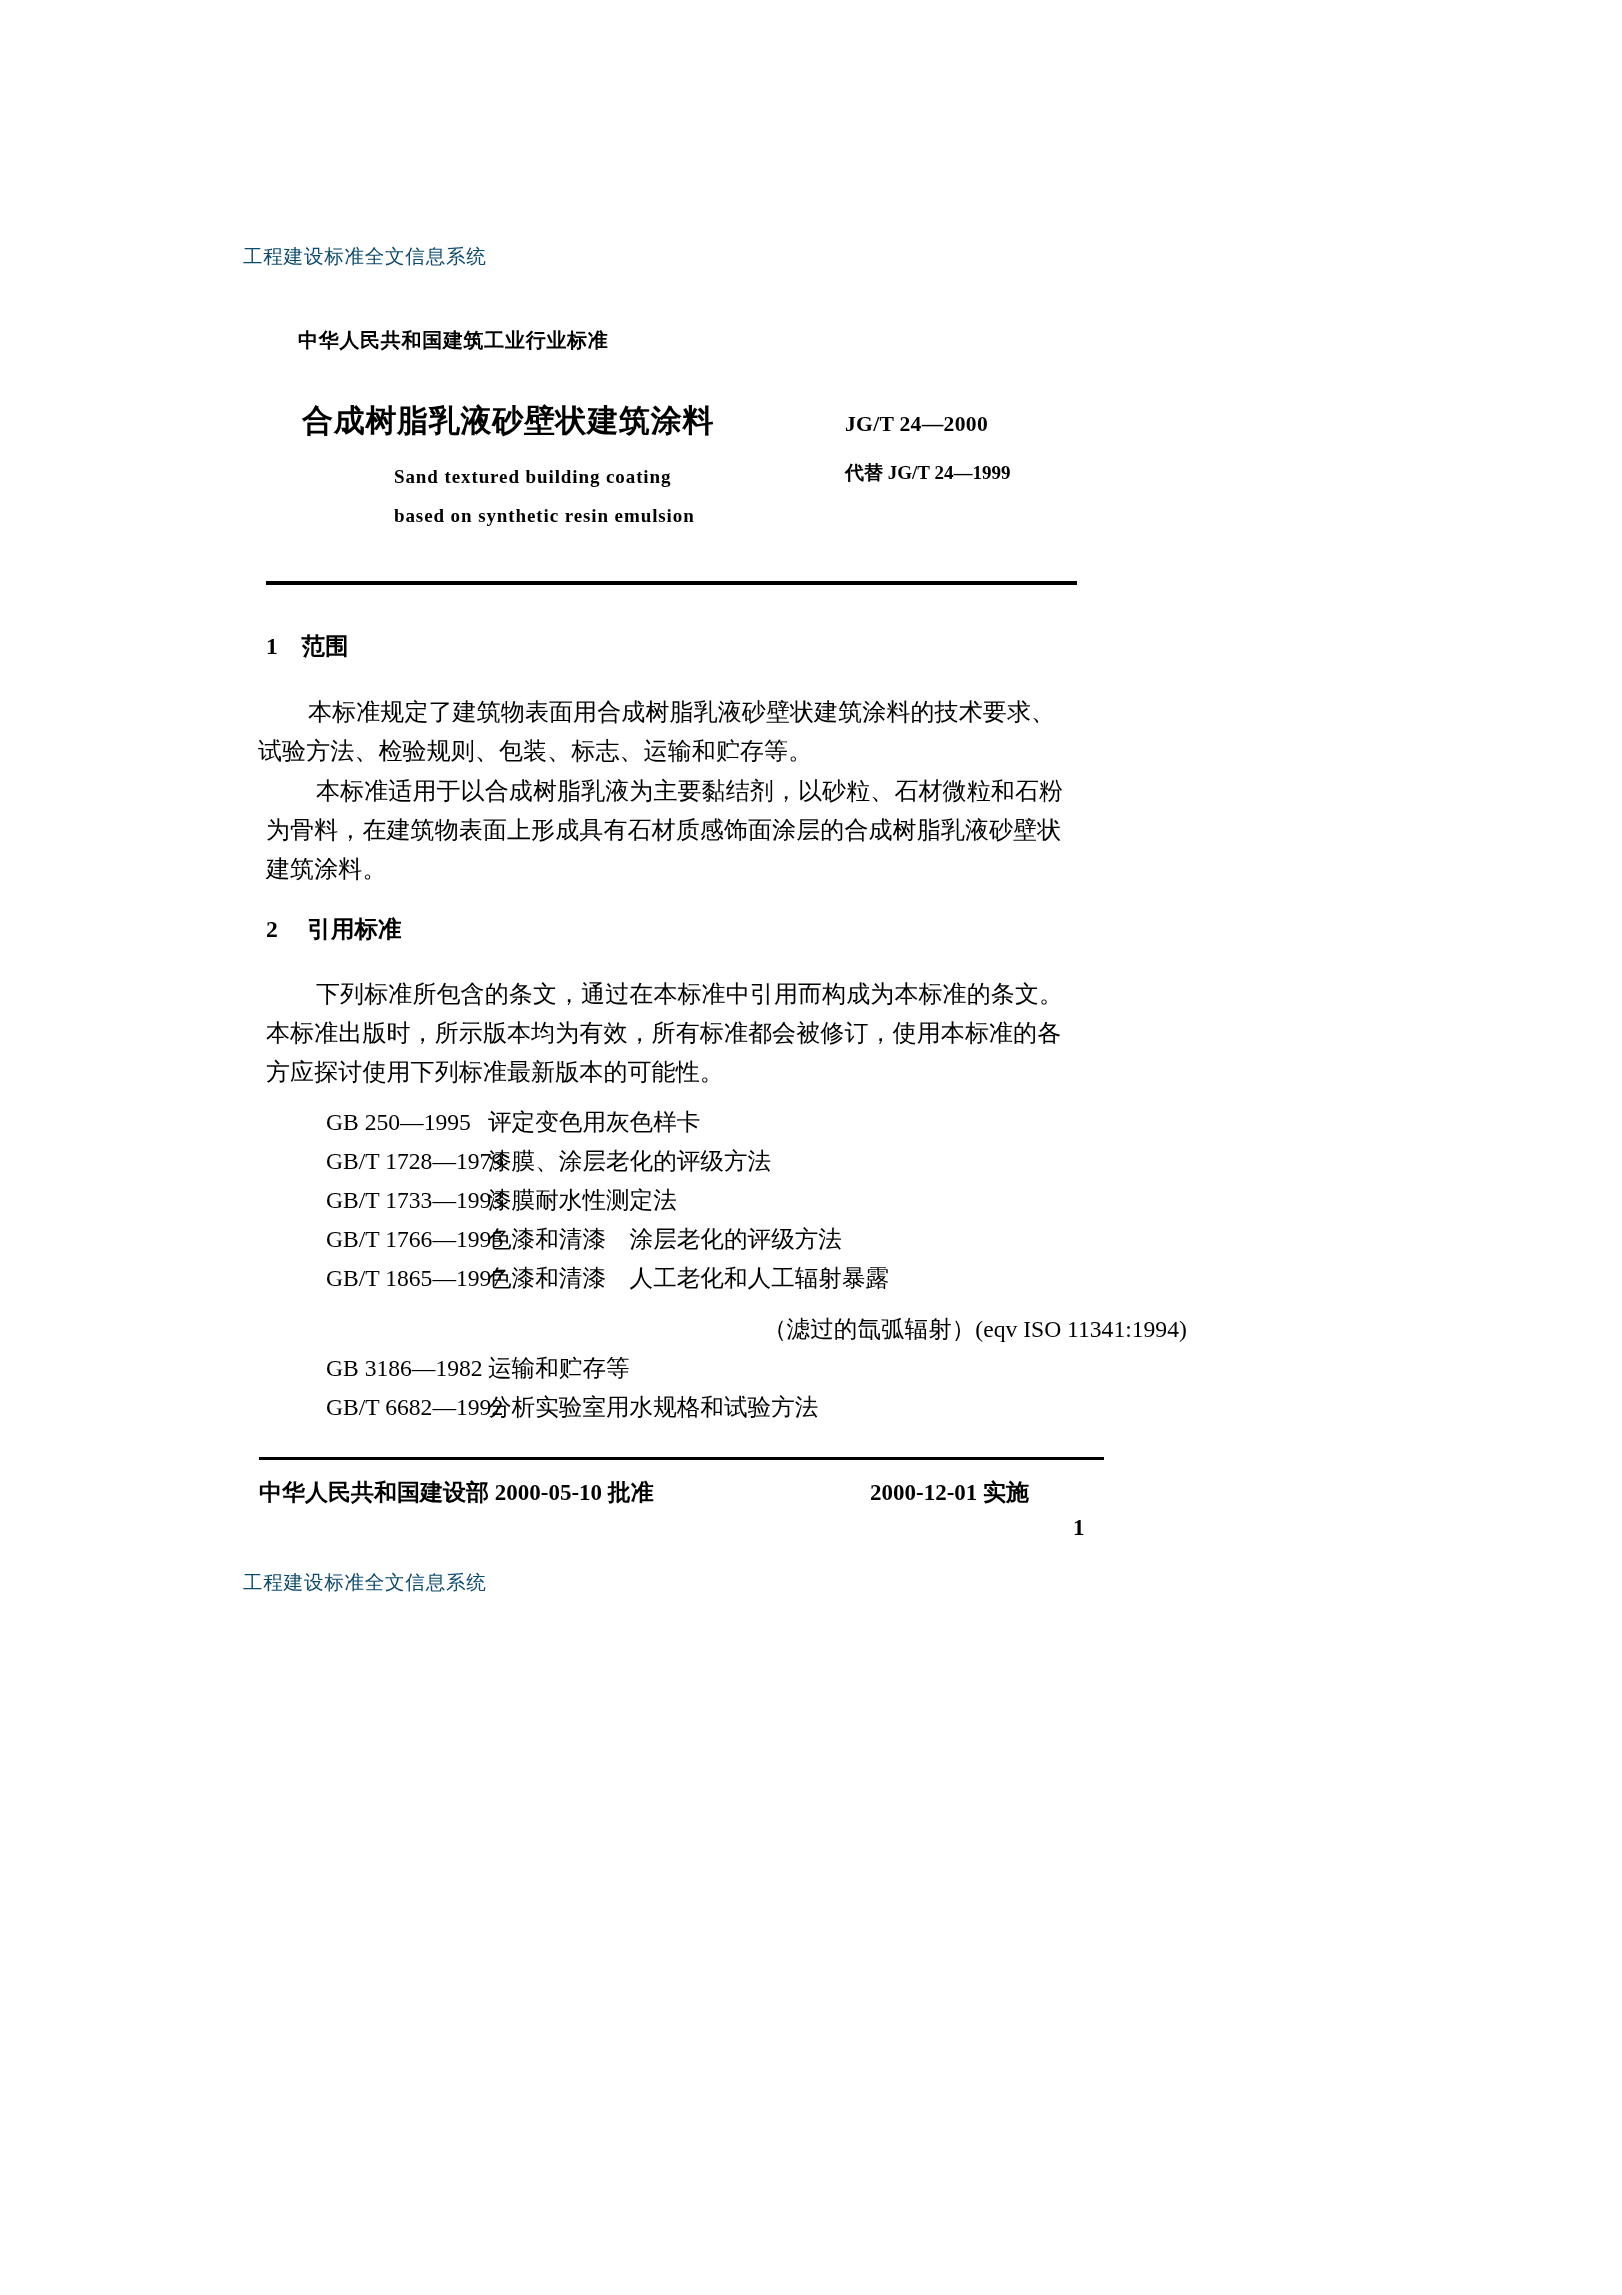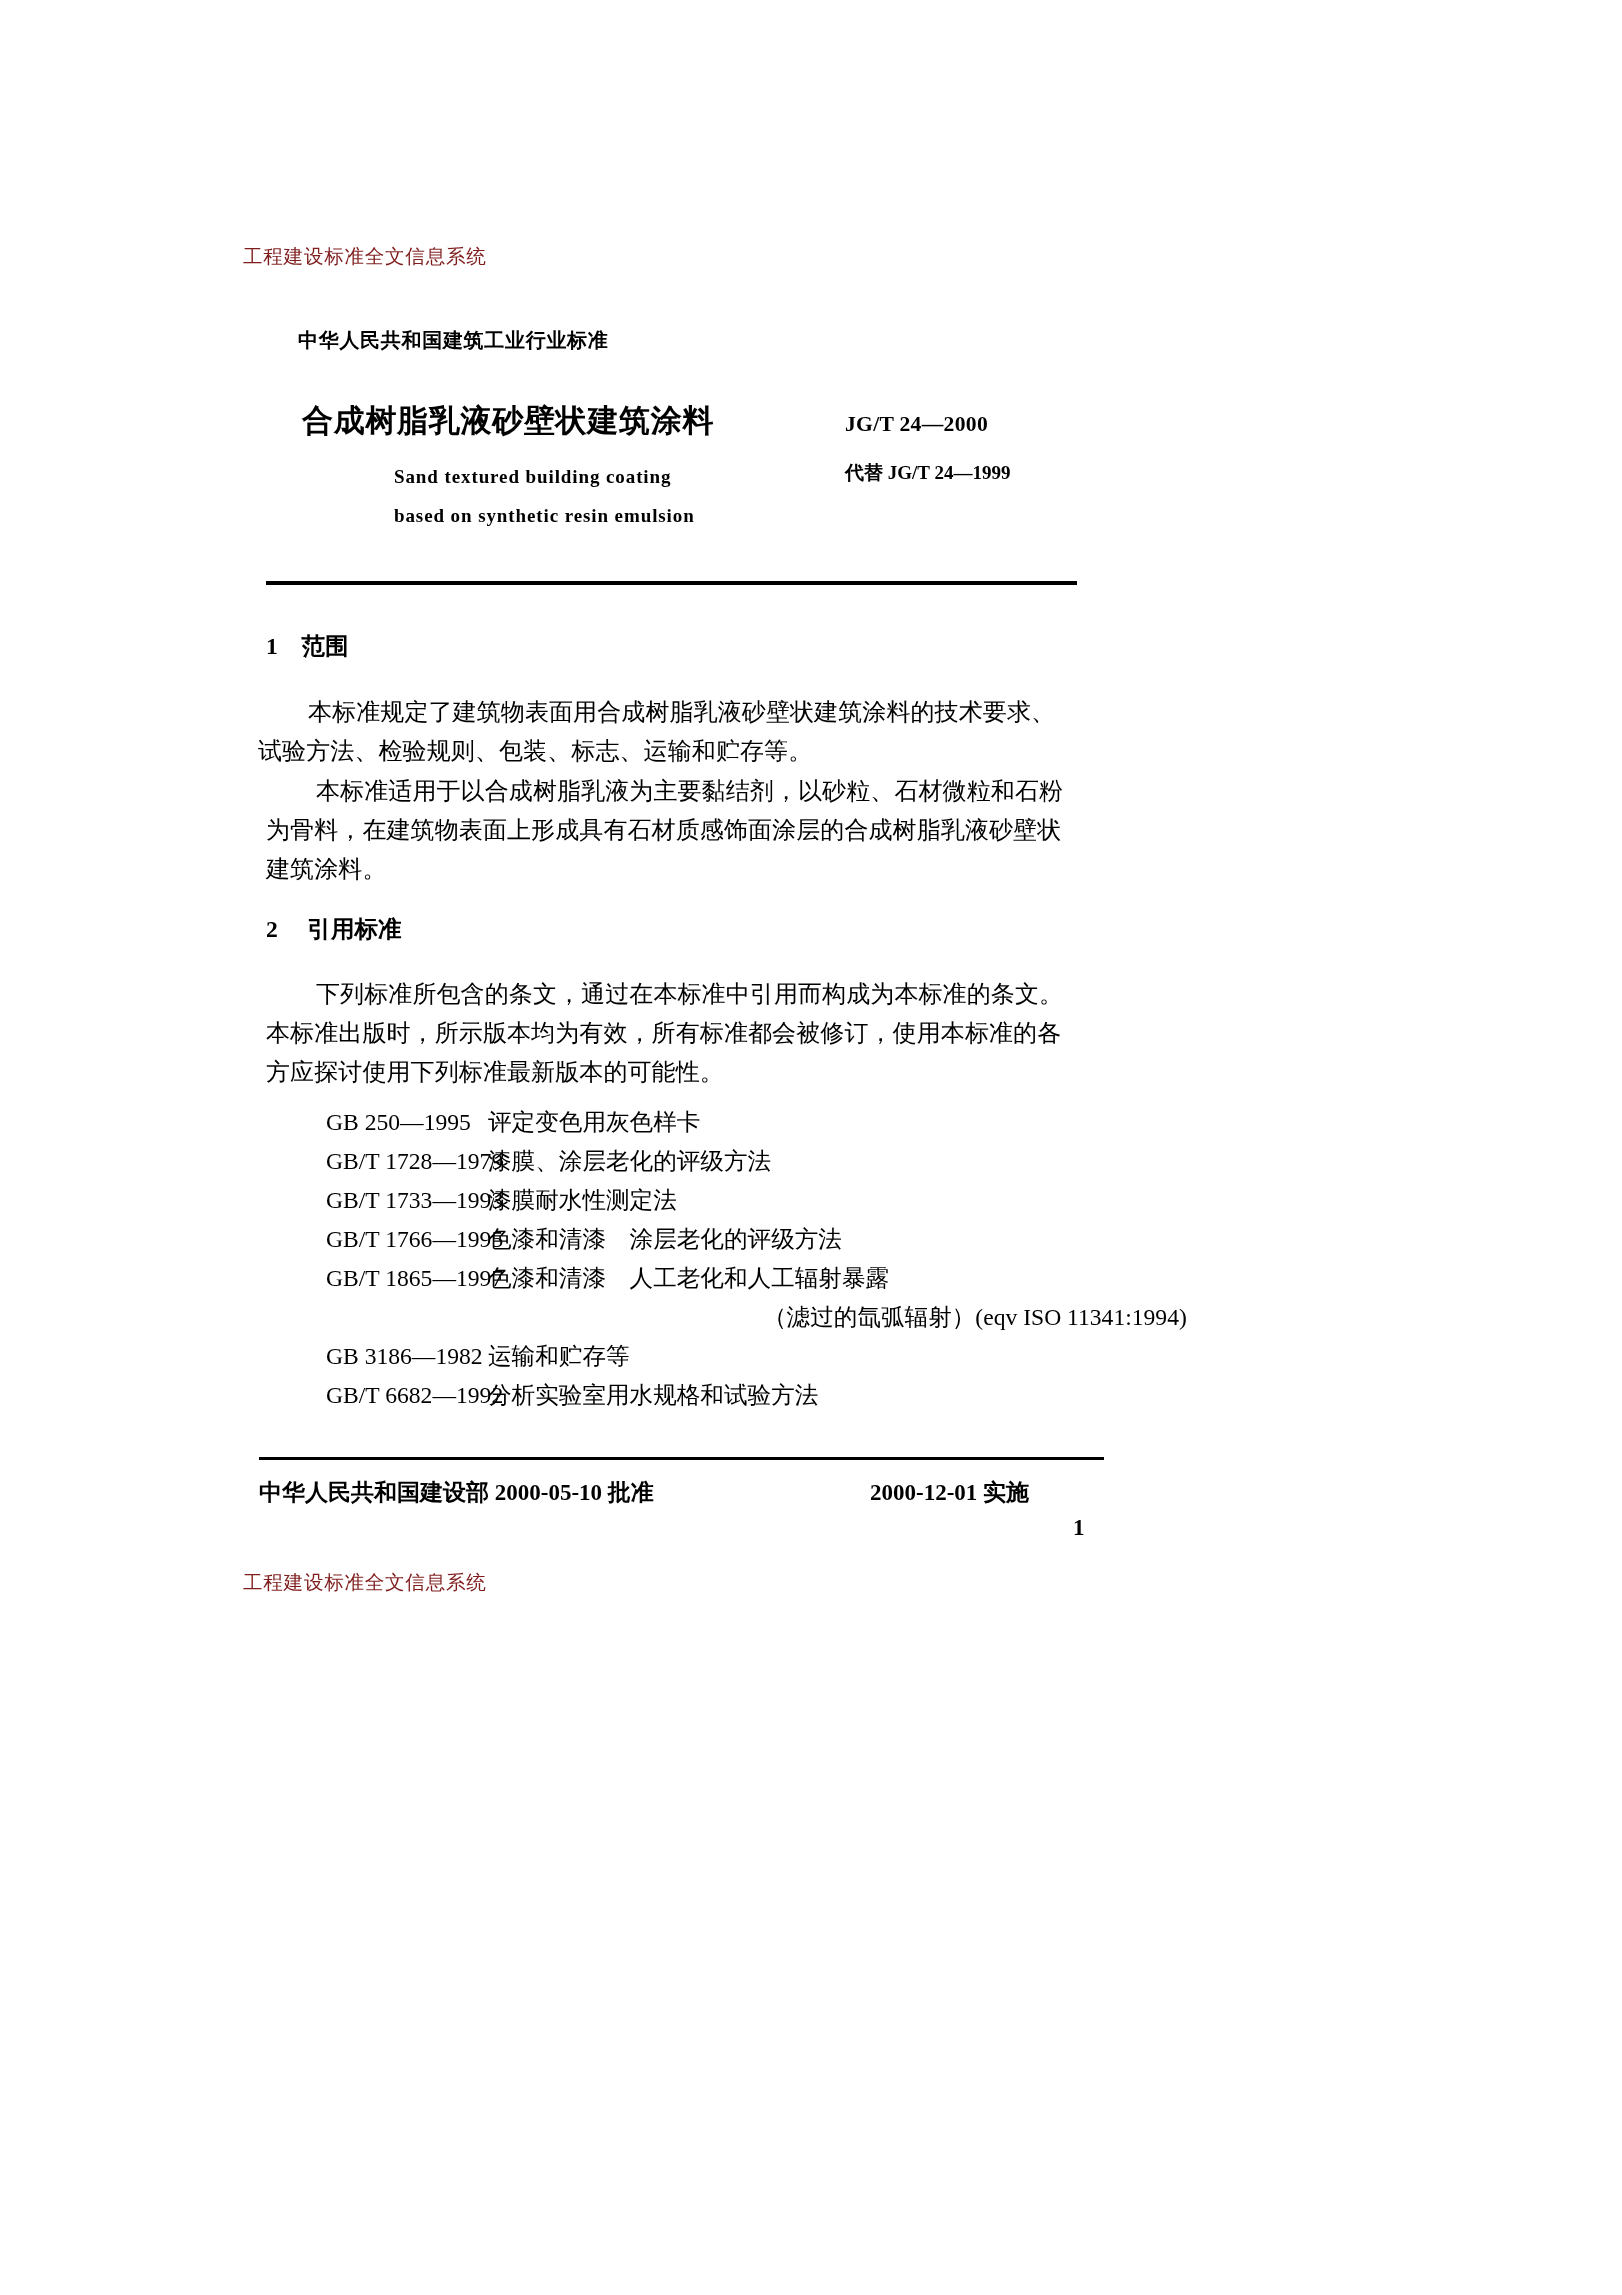"工程建设标准全文信息系统" .watermark { color: #7f1d1d -> #0c4a6e }
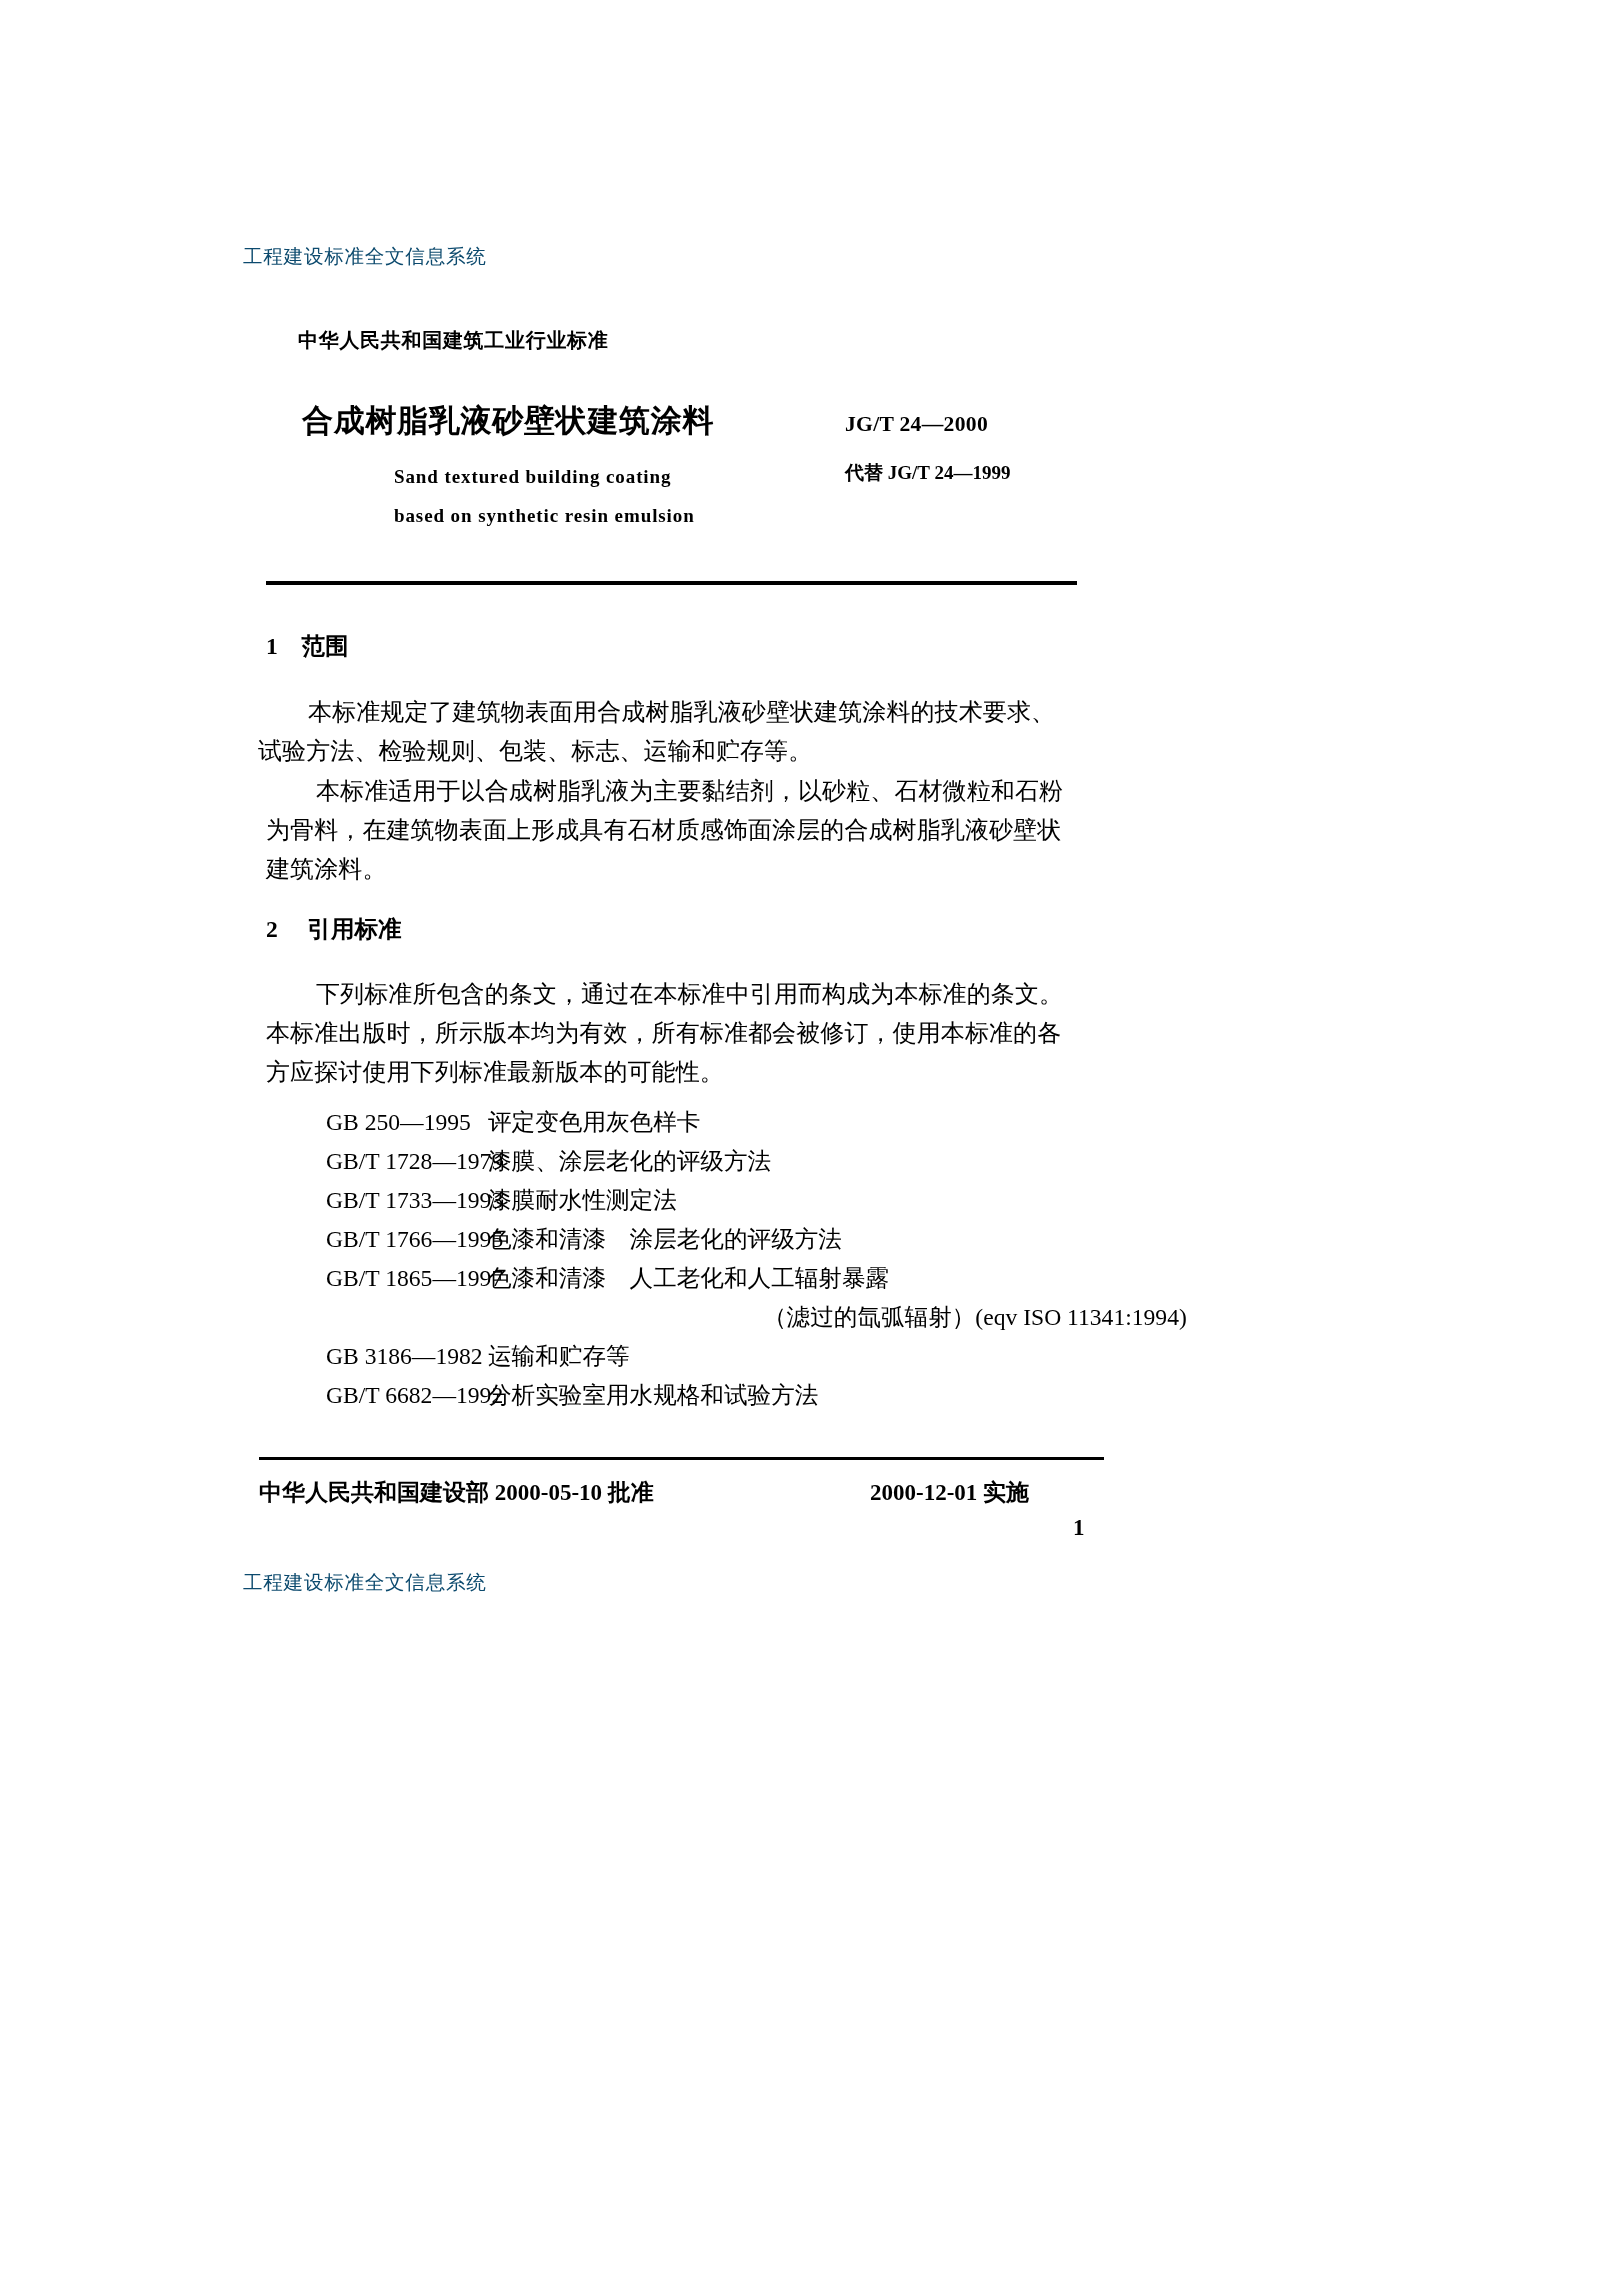"（滤过的氙弧辐射）(eqv ISO 11341:1994)" .ref-cont { margin-top: none -> 12px }
